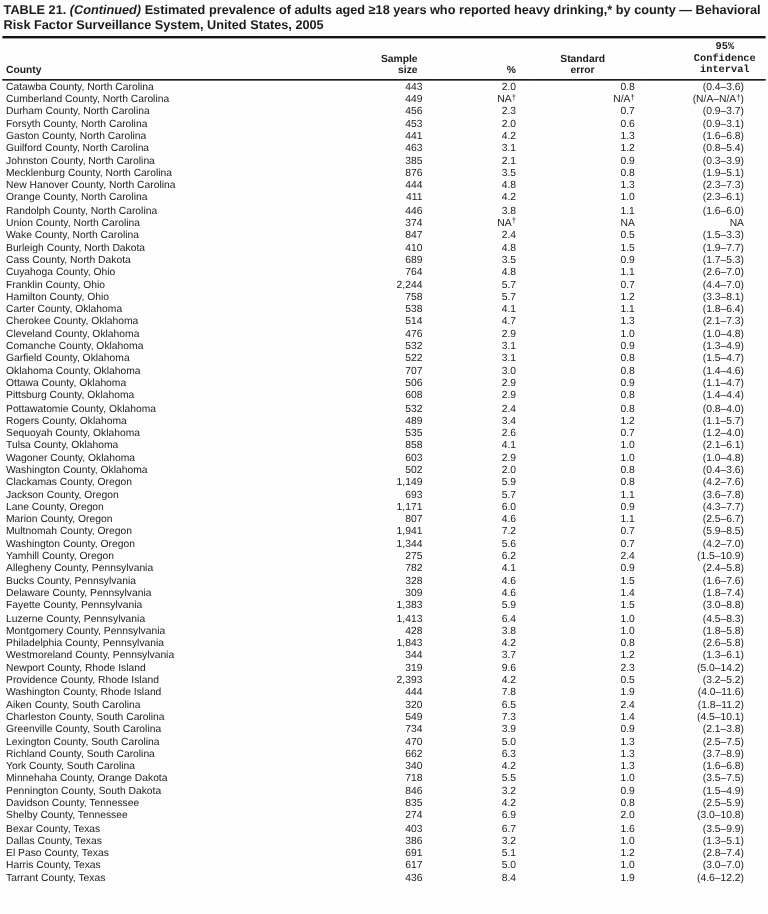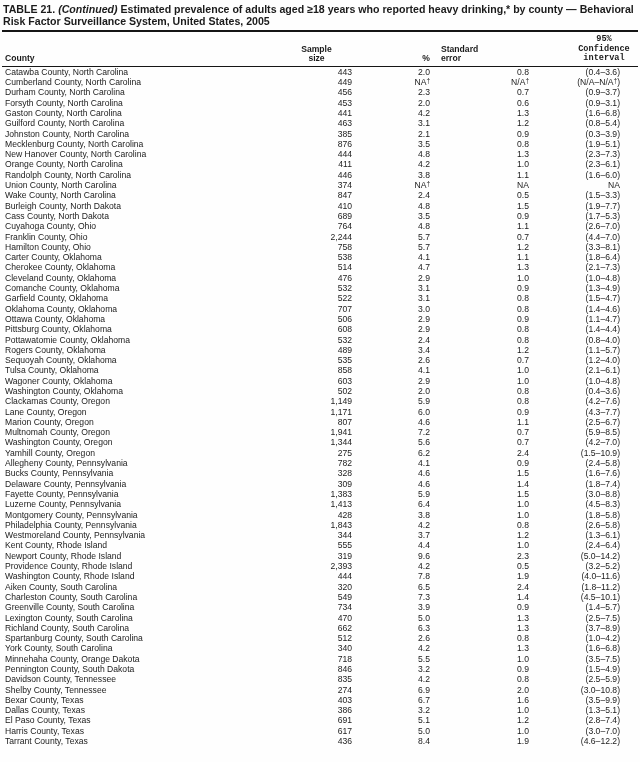"Sample" th.h-sample { text-align: center -> right }
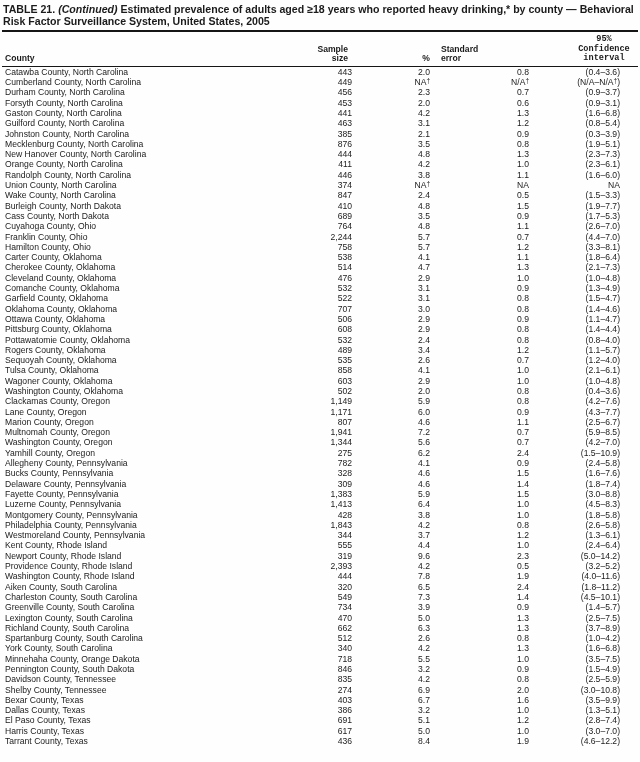"Standard" th.h-se { text-align: left -> center }
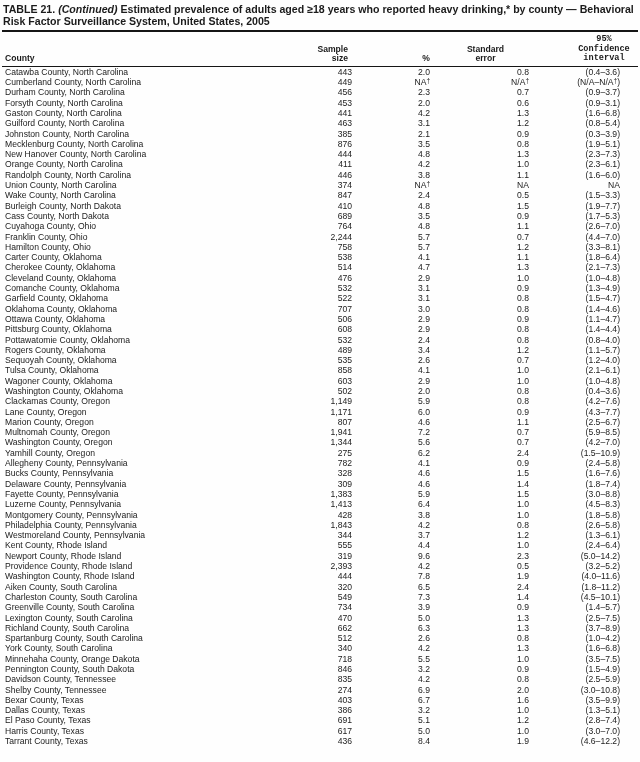"Jackson County, Oregon" tr { html: none -> <tr> <td>Jackson County, Oregon</td> <td>693</td> <td>5.7</td> <td>1.1</td> <td>(3.6–7.8)</td> </tr> }
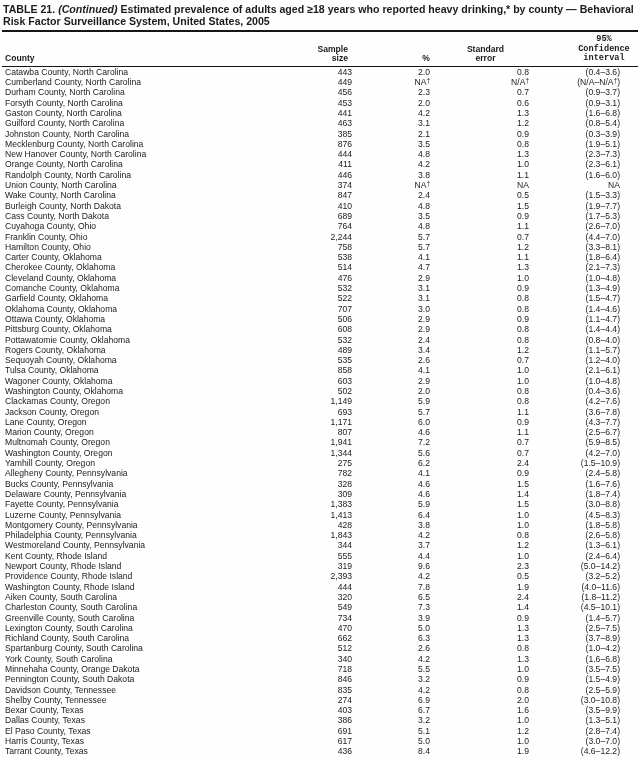"Kent County, Rhode Island" tr { html: <tr> <td>Kent County, Rhode Island</td> <td>555</td> <td>4.4</td> <td>1.0</td> <td>(2.4–6.4)</td> </tr> -> none }
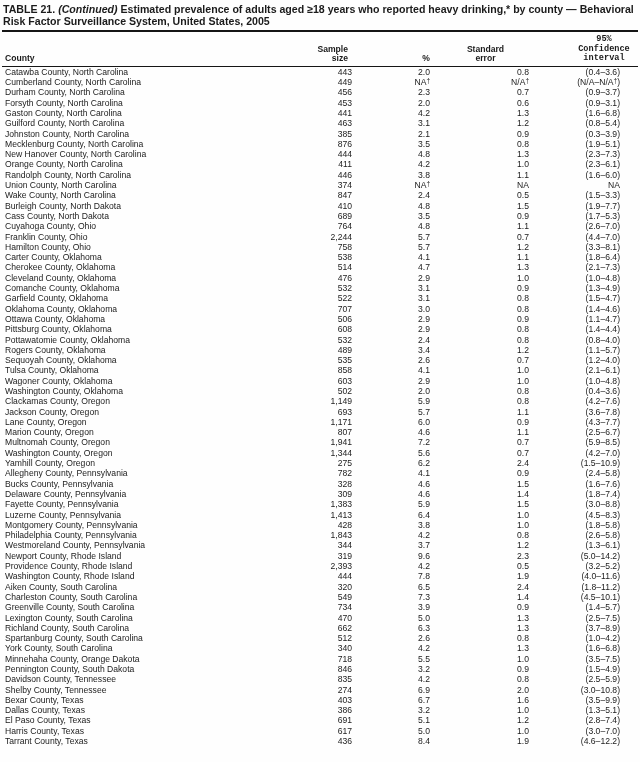"(1.4–5.7)" td.c-ci { text: 1.4–5.7 -> 2.1–3.8 }
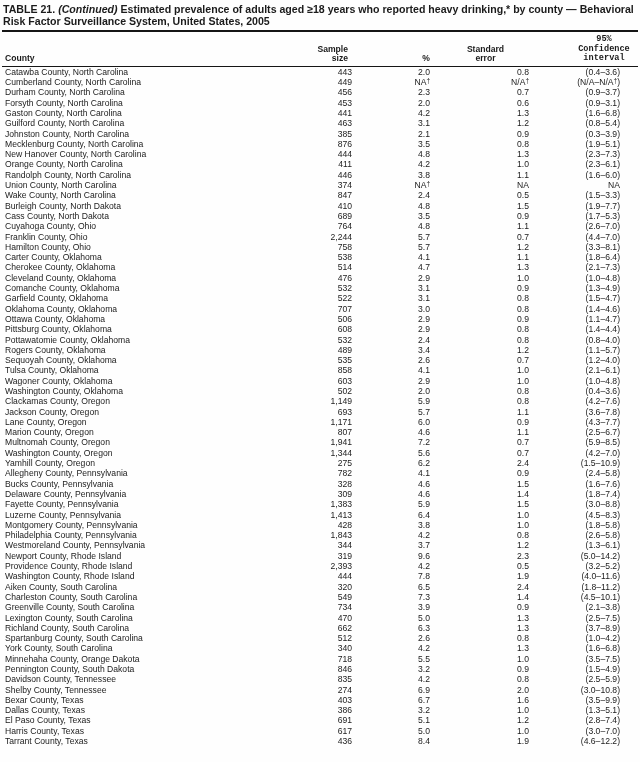"Spartanburg County, South Carolina" tr { html: <tr> <td>Spartanburg County, South Carolina</td> <td>512</td> <td>2.6</td> <td>0.8</td> <td>(1.0–4.2)</td> </tr> -> none }
